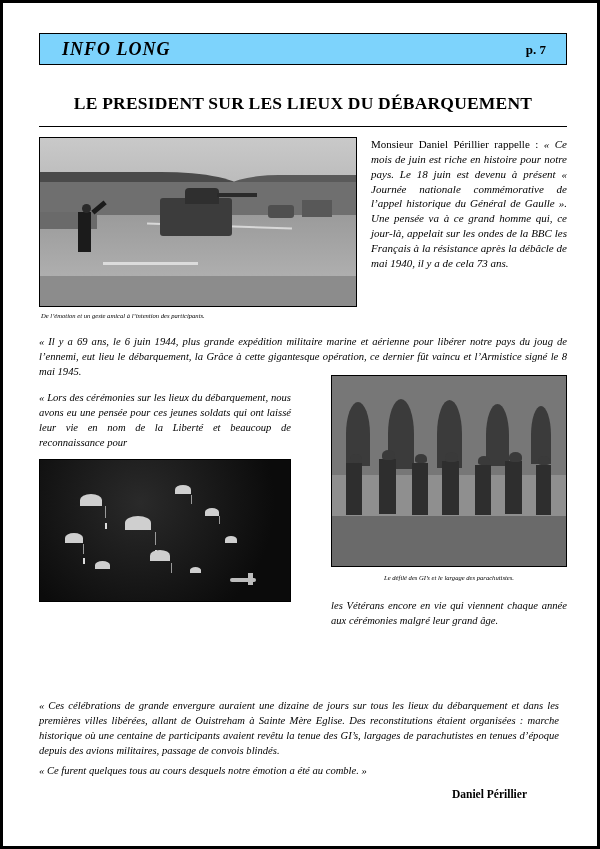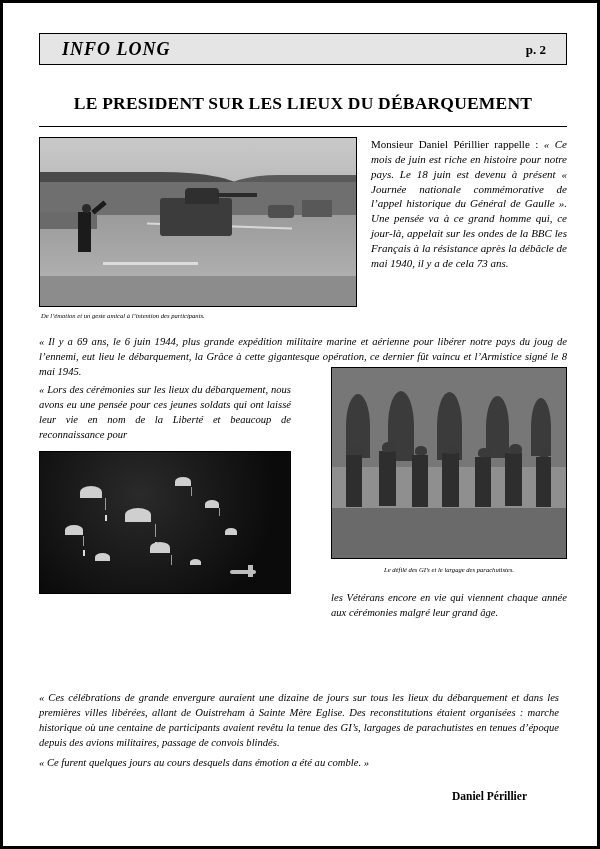"INFO LONG" .header-bar { background: #e5e5e5 -> #7dd3fc }
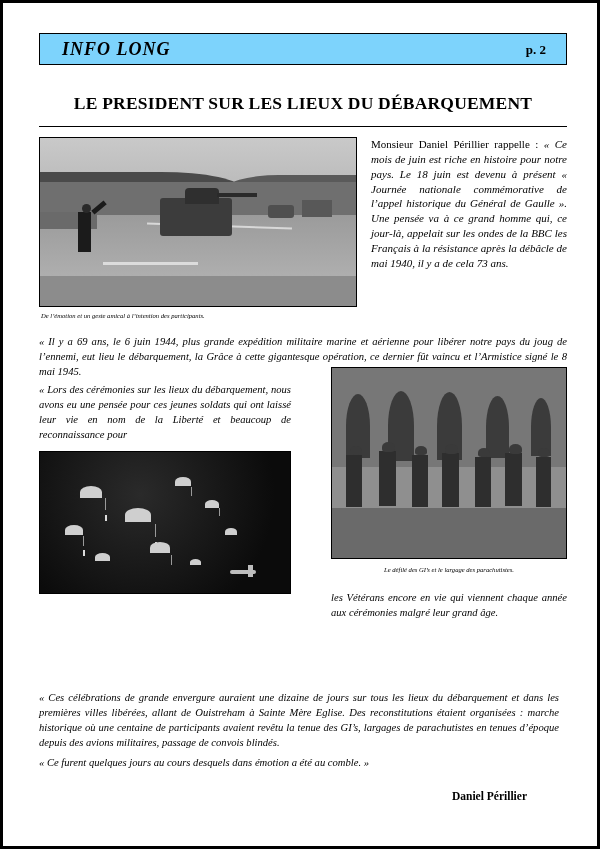"p. 2" div.header-page { text: 2 -> 7 }
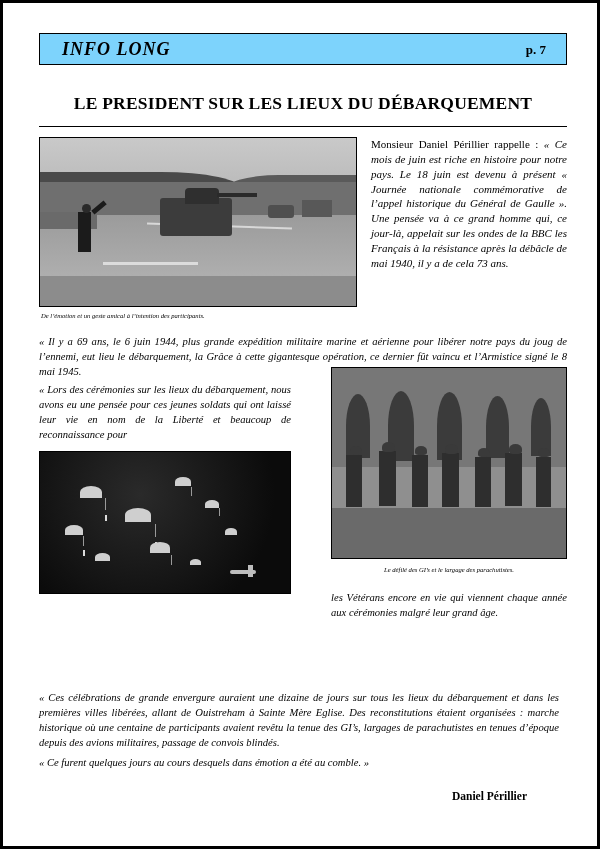"« Lors des cérémonies sur" .p-quote1 { margin-top: 4px -> 12px }
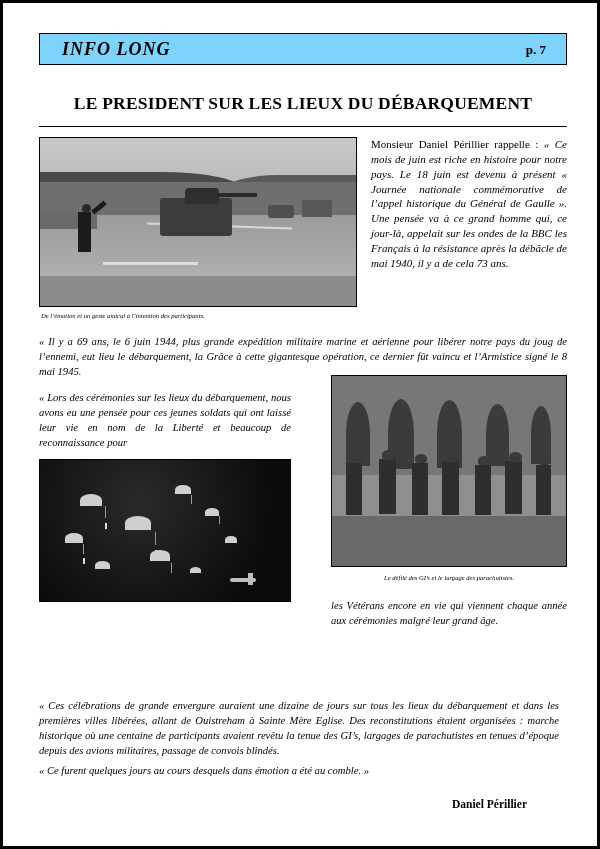"« Ce furent quelques jours" p { text: jours au cours desquels dans -> tous au cours desquels notre }
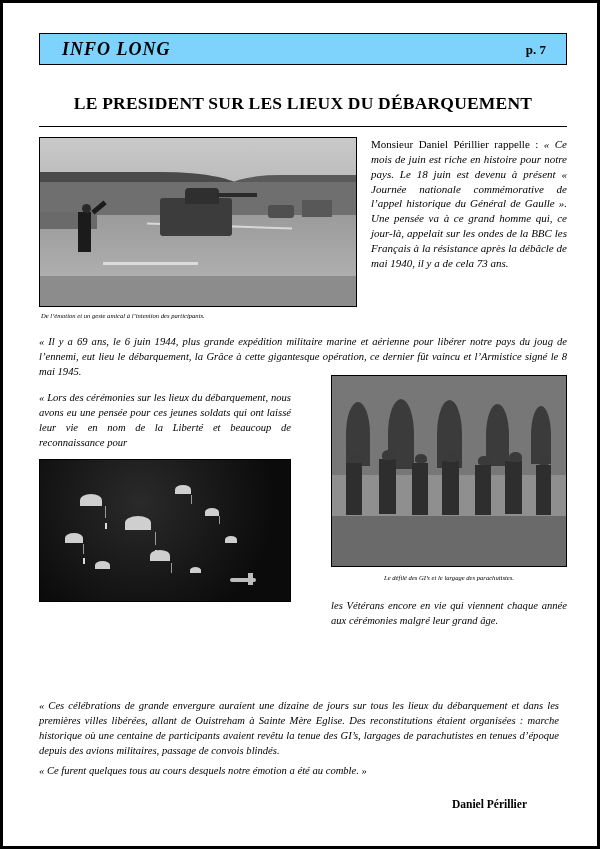"Daniel Périllier" .signature { margin-top: 20px -> 10px }
